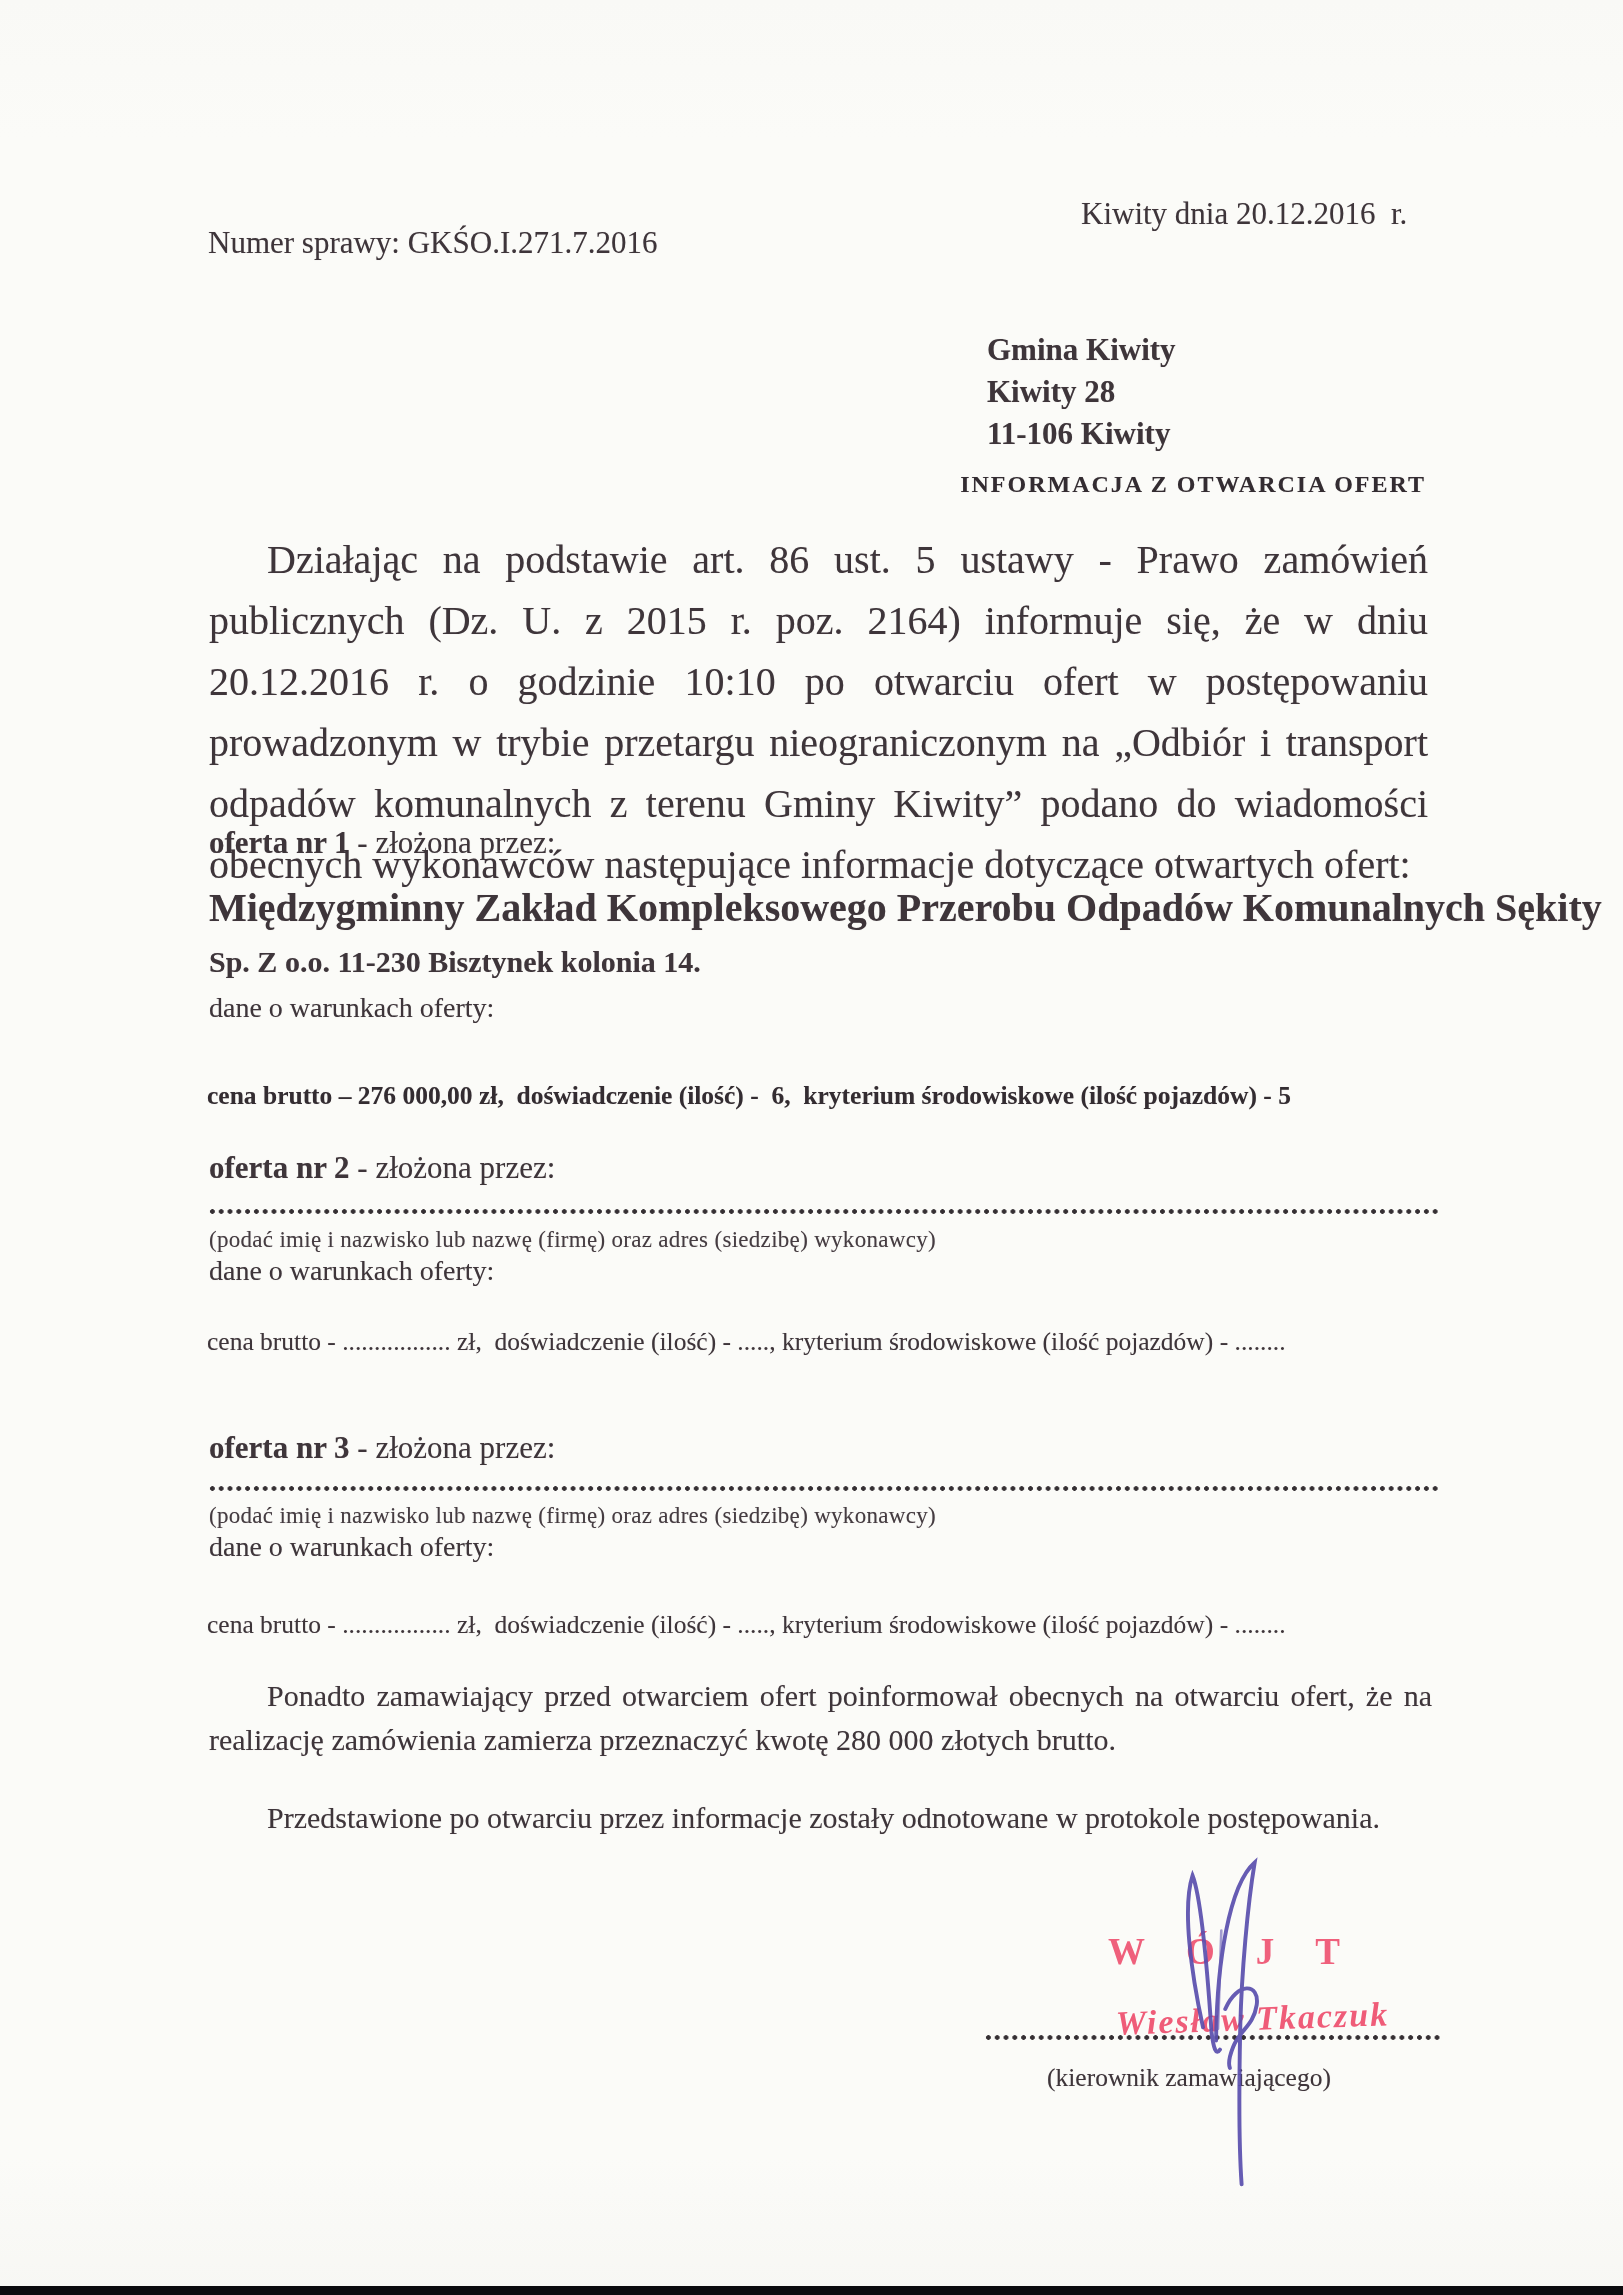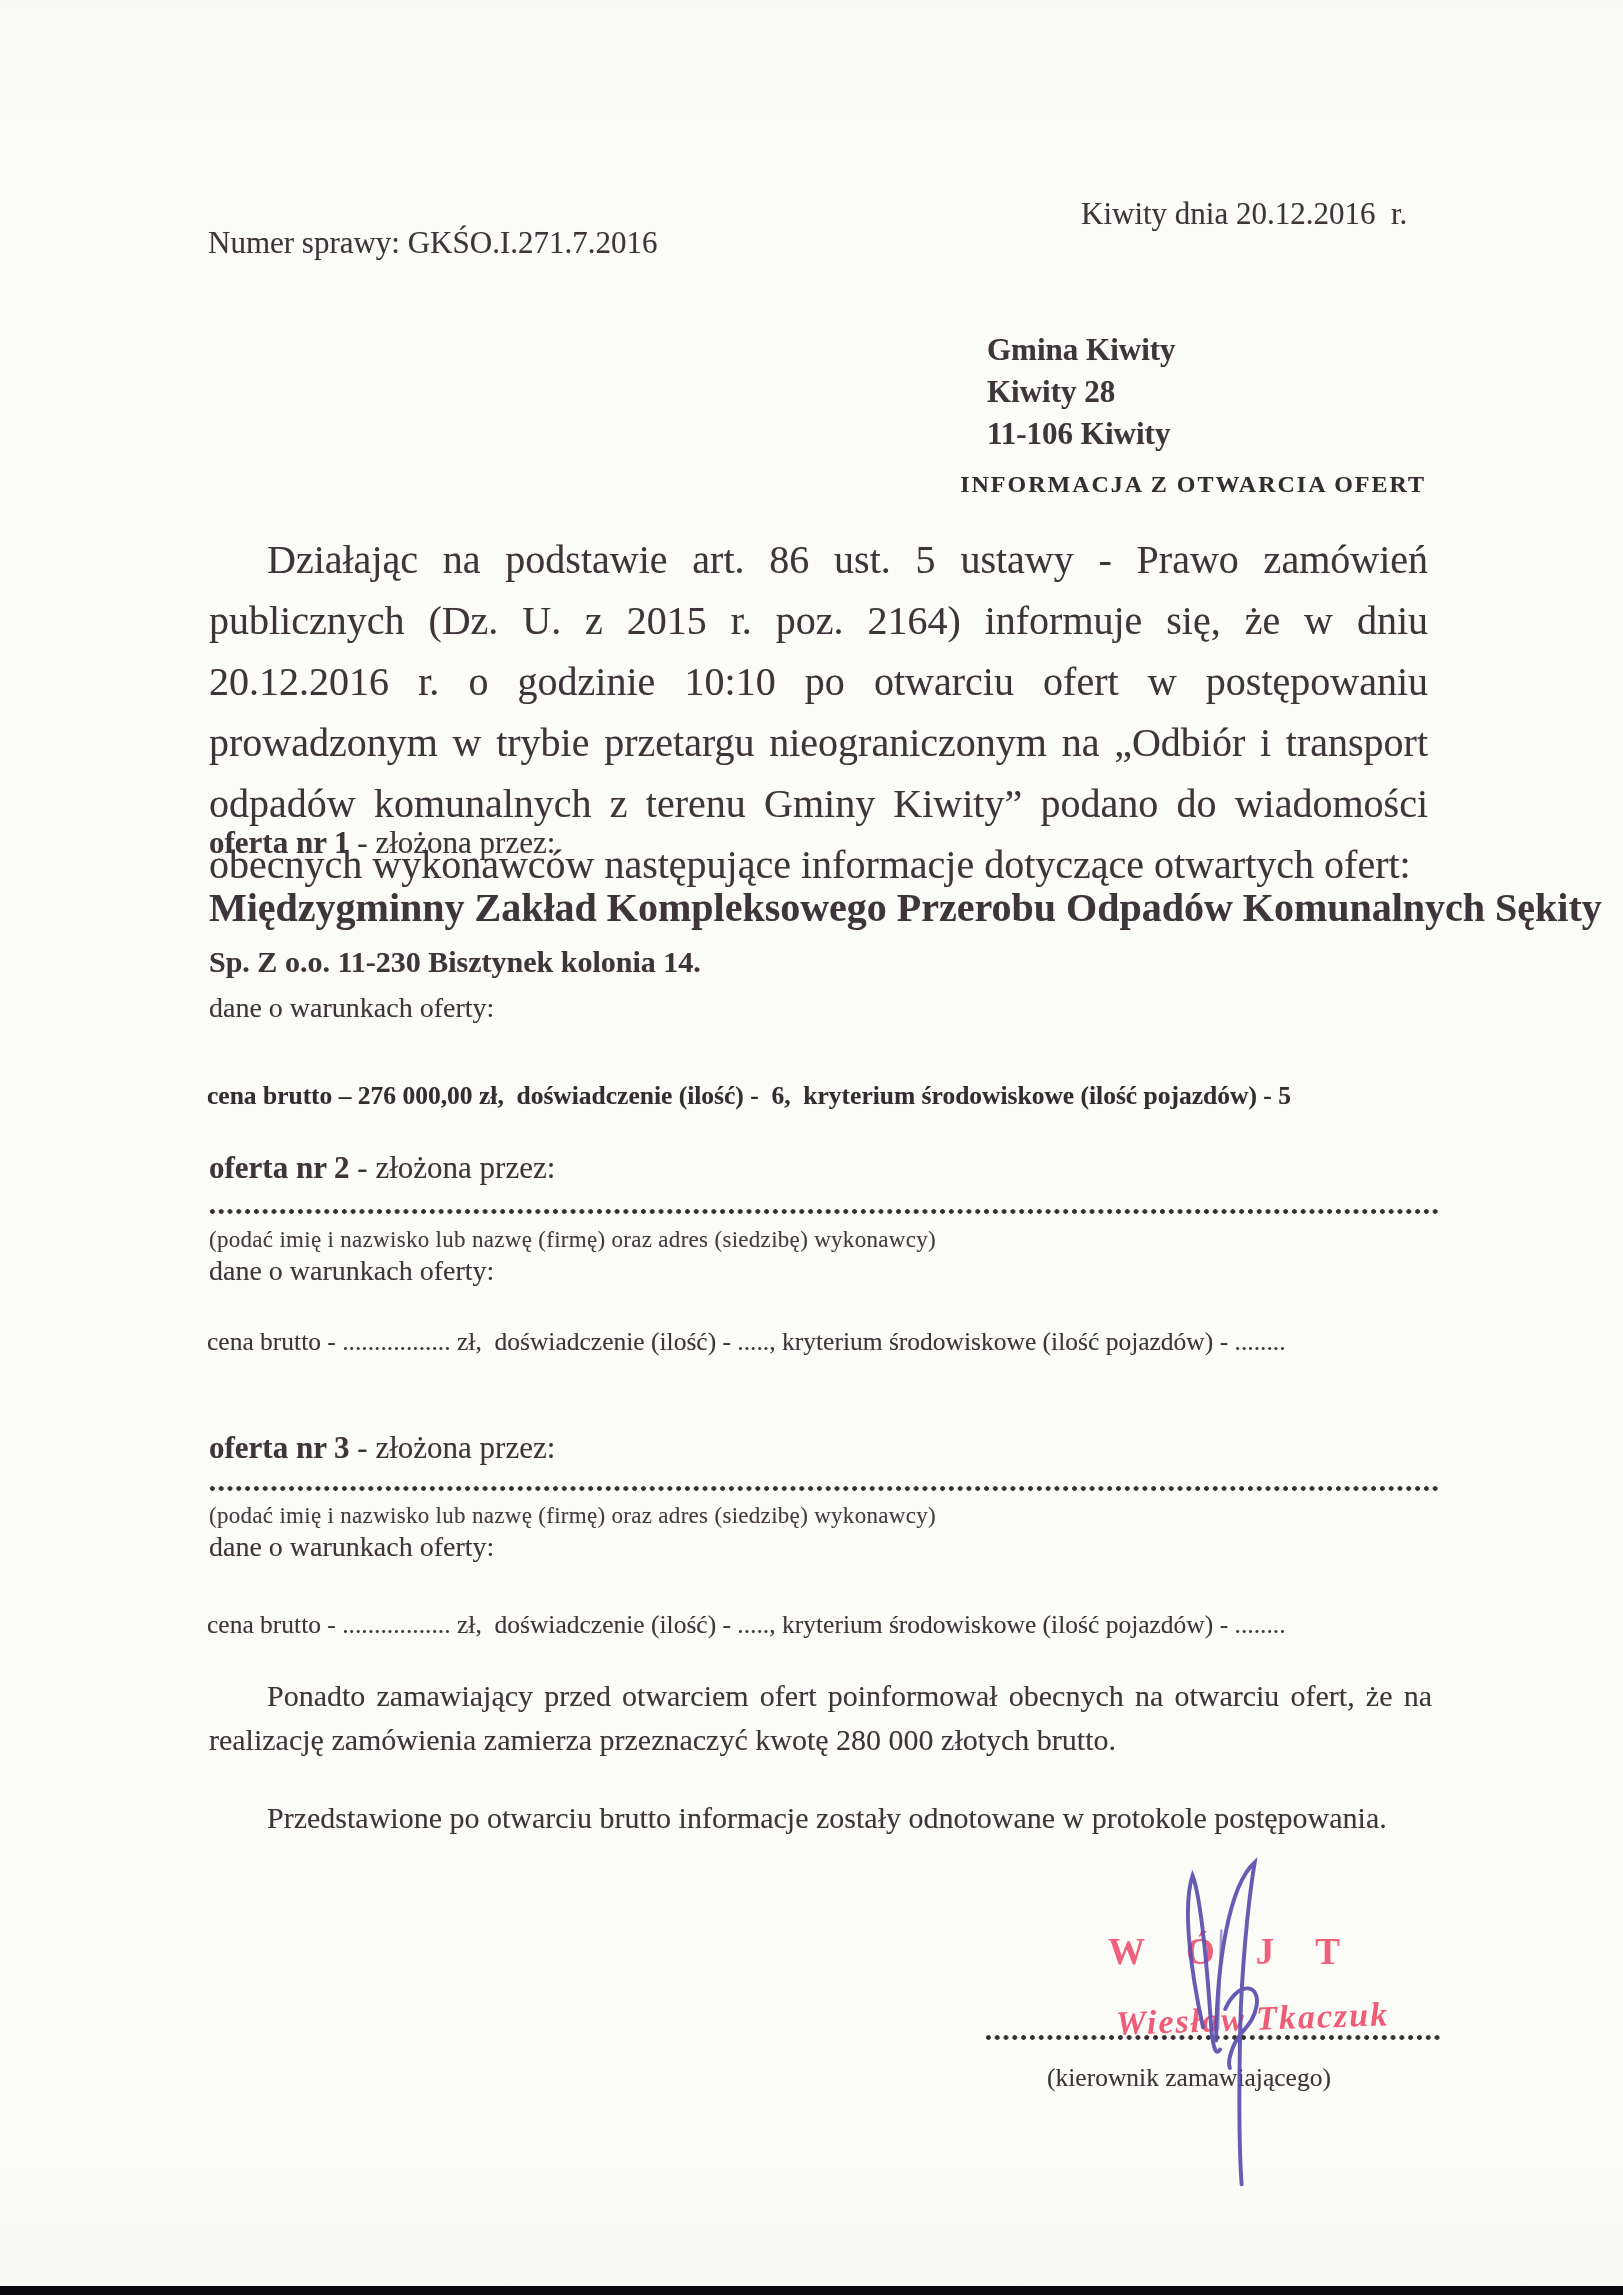"Przedstawione po otwarciu brutto" div.abs { text: brutto -> przez }
